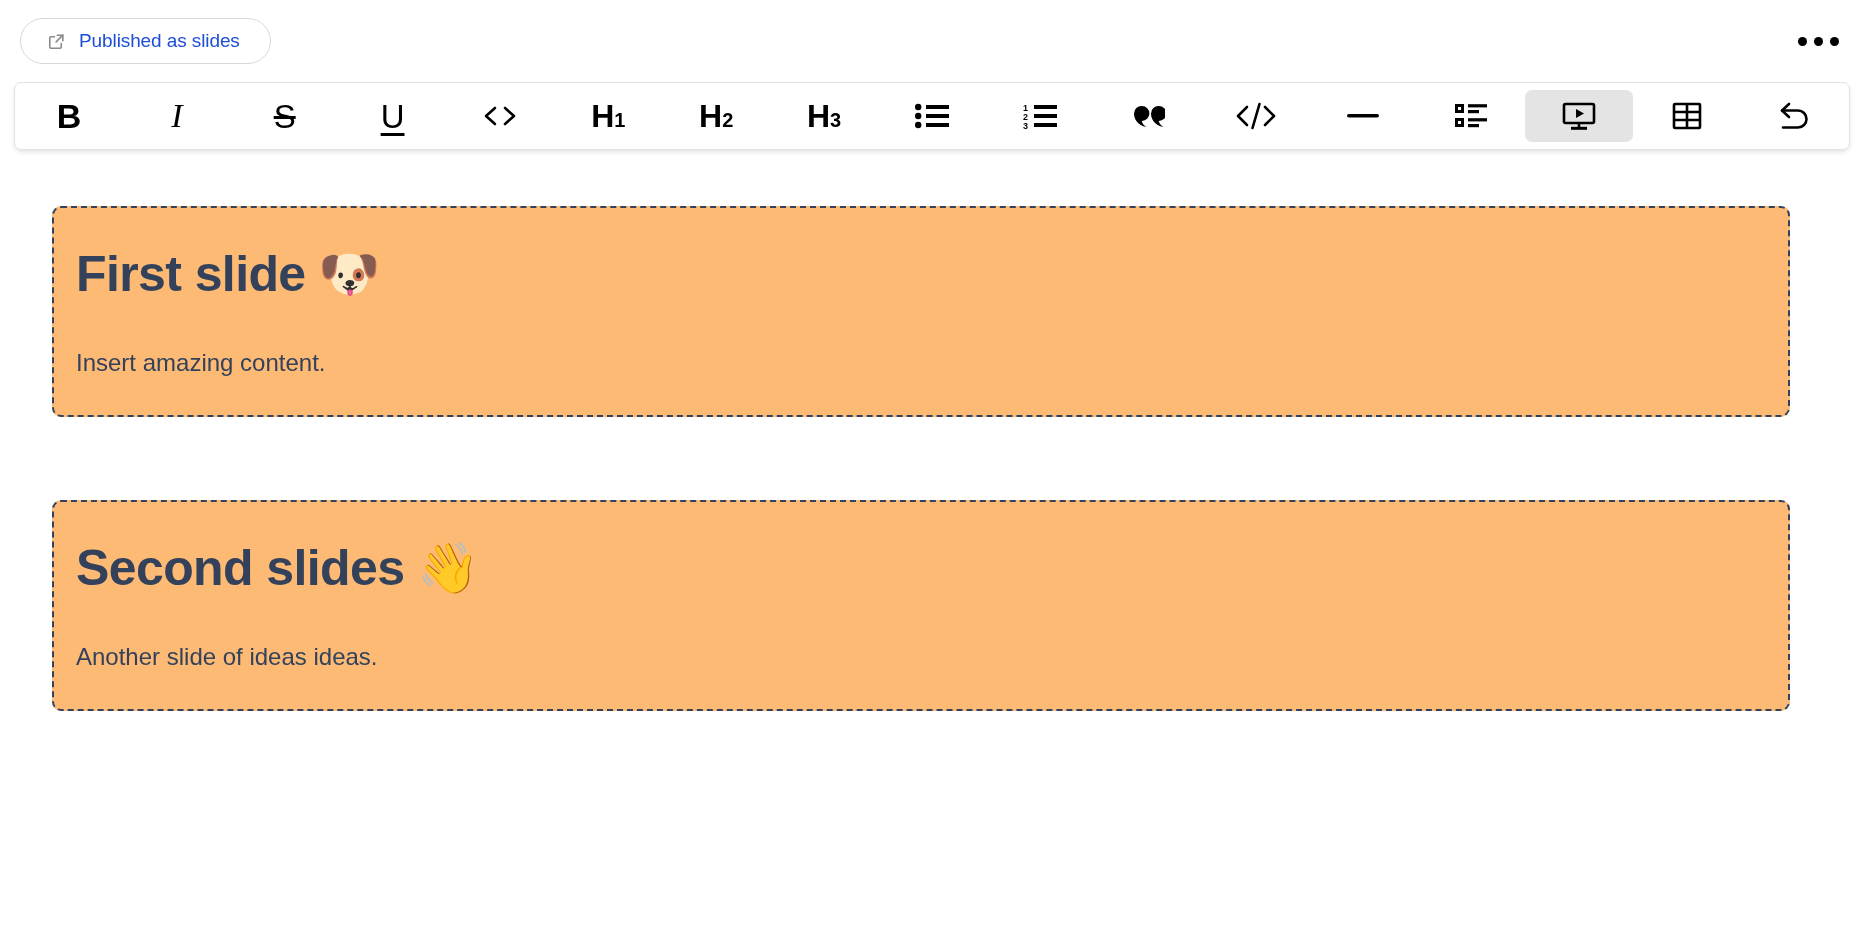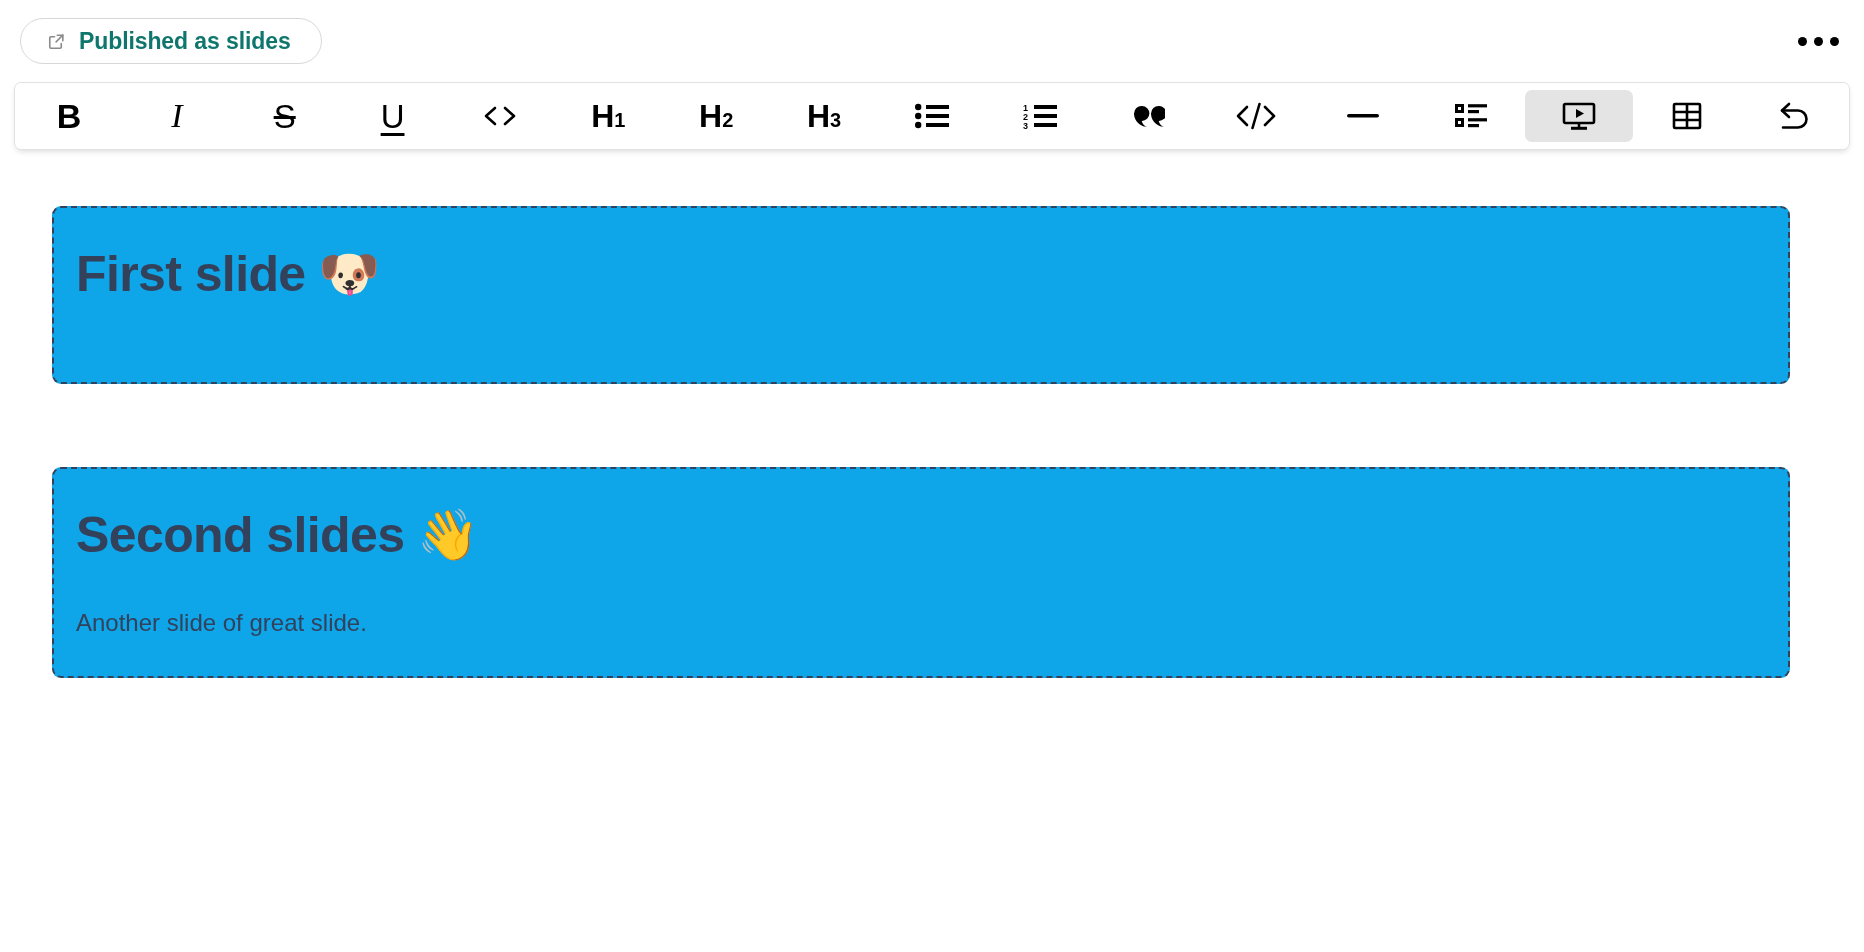"Published as slides" .published-label { color: #0f766e -> #1d4ed8; font-size: 23px -> 19px; font-weight: bold -> normal }
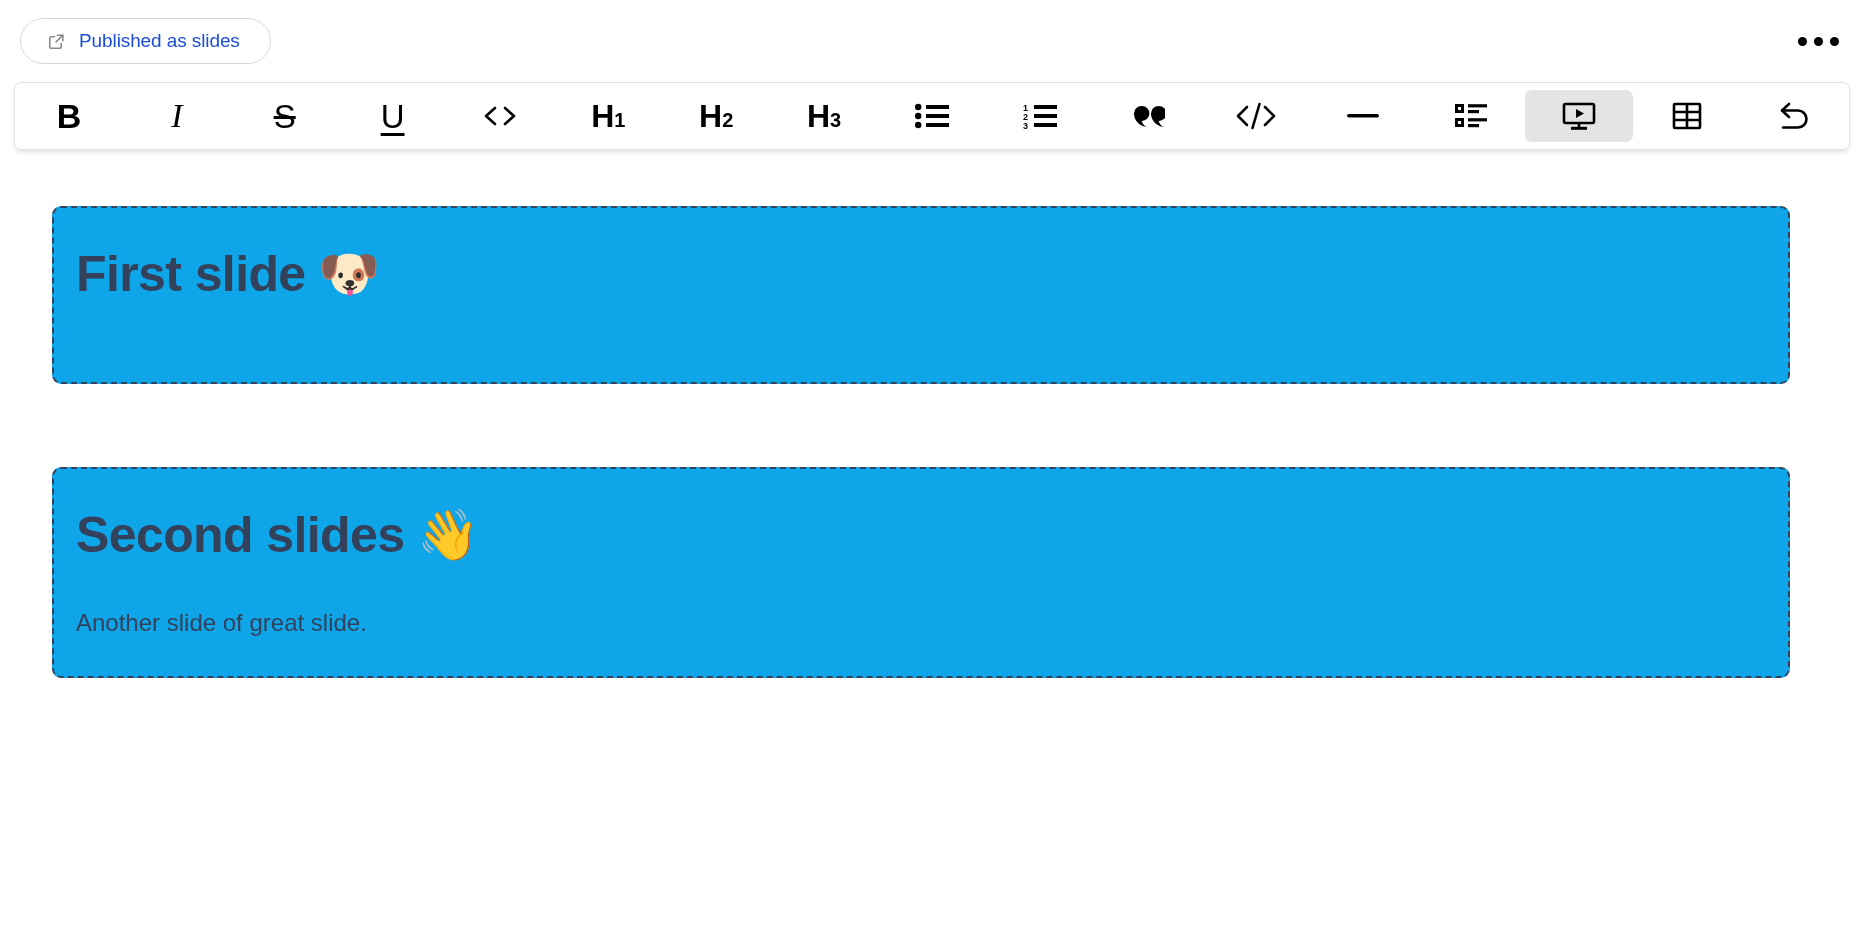"First slide 🐶" .slide { background: #0ea5e9 -> #fdba74 }
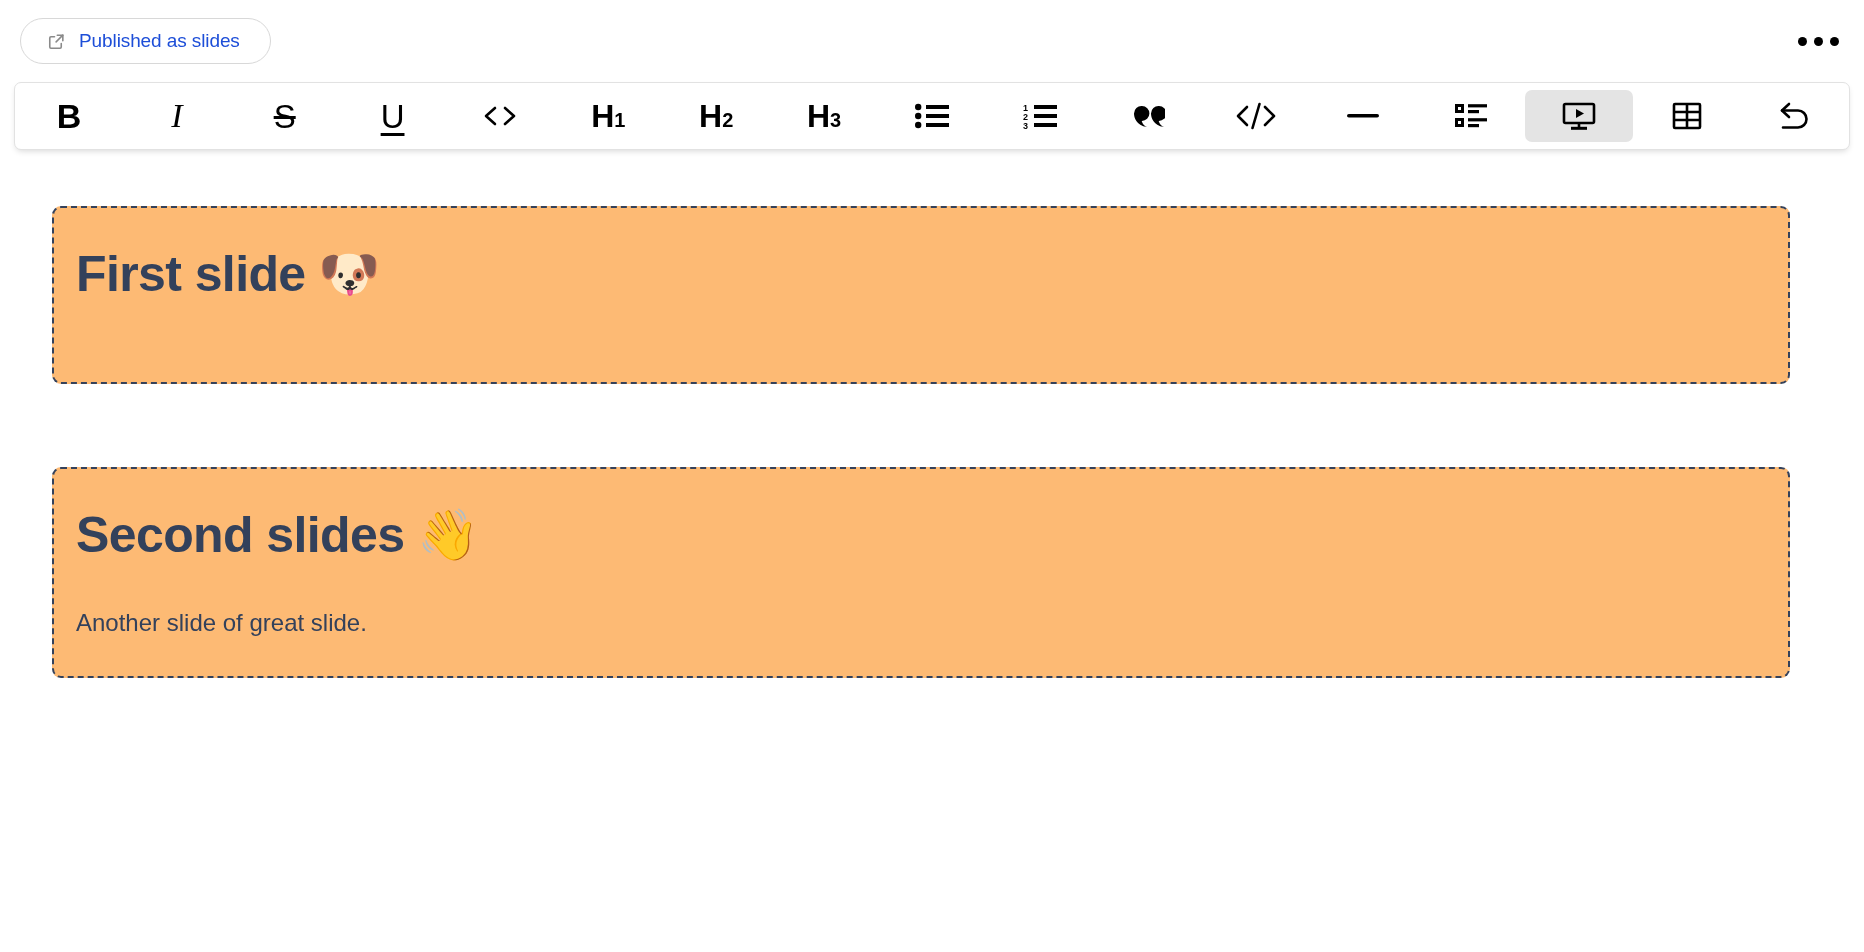"Insert amazing content." div.slide-body { html: none -> <div>Insert amazing content.</div> }
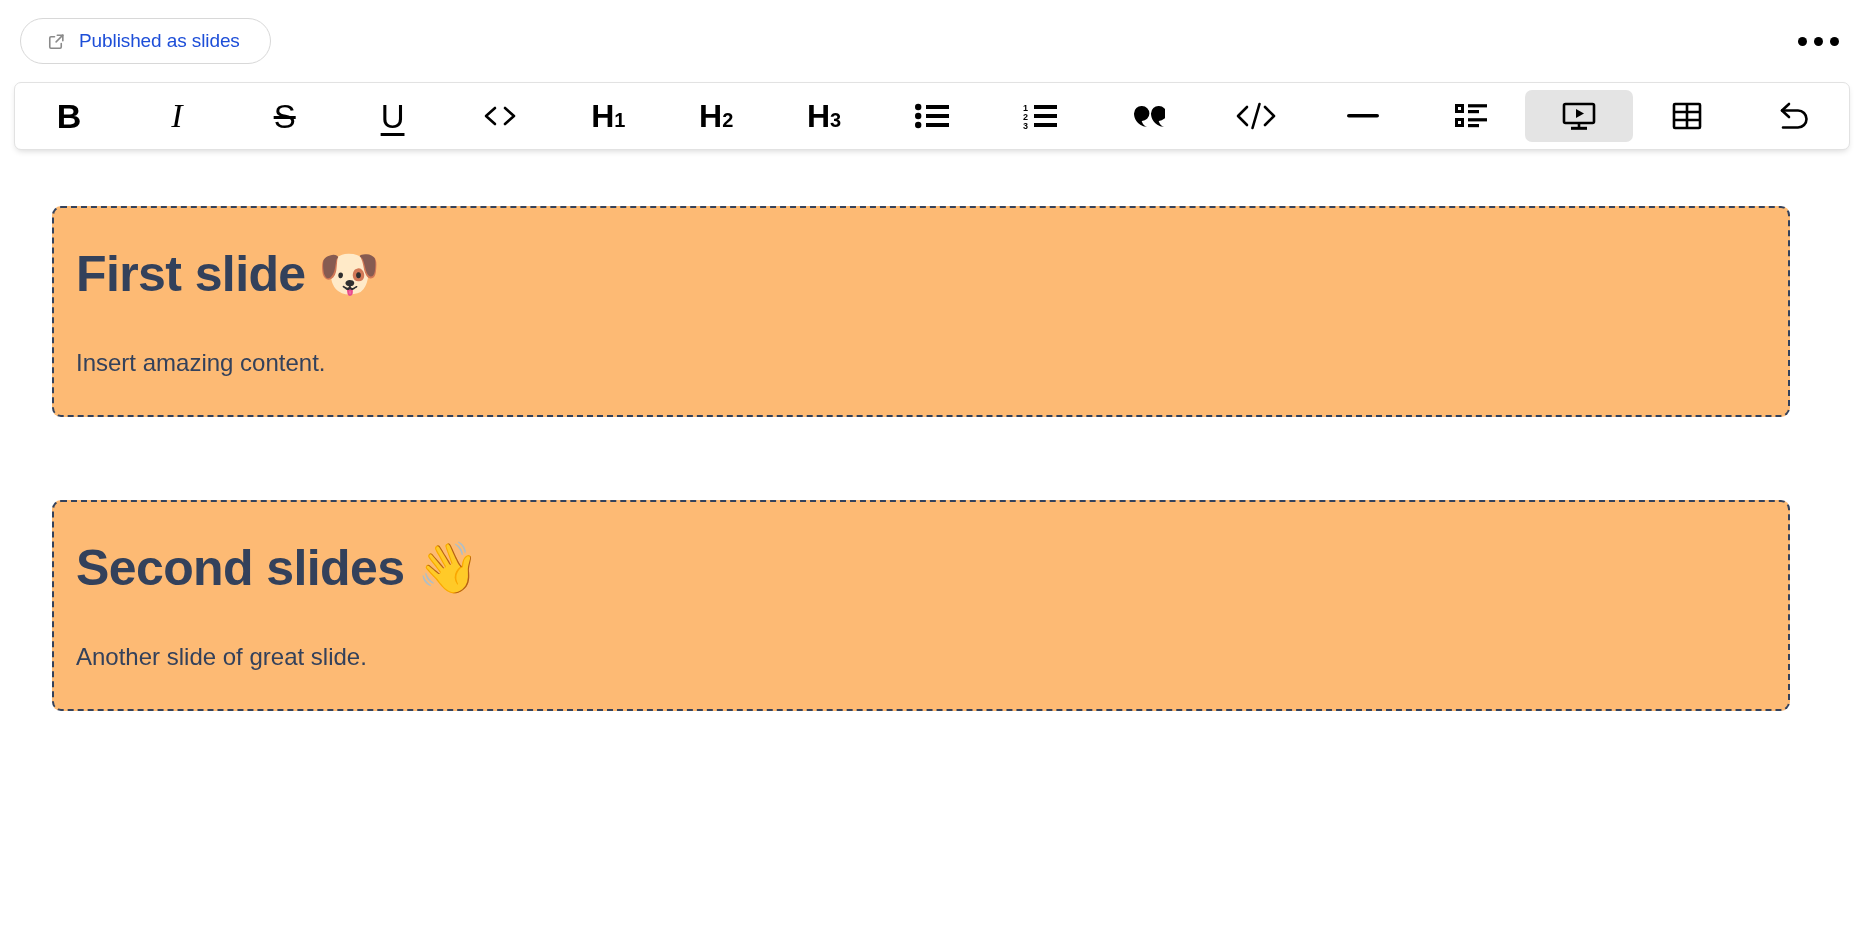"Another slide of great slide." div.slide-body { text: great slide -> ideas ideas }
